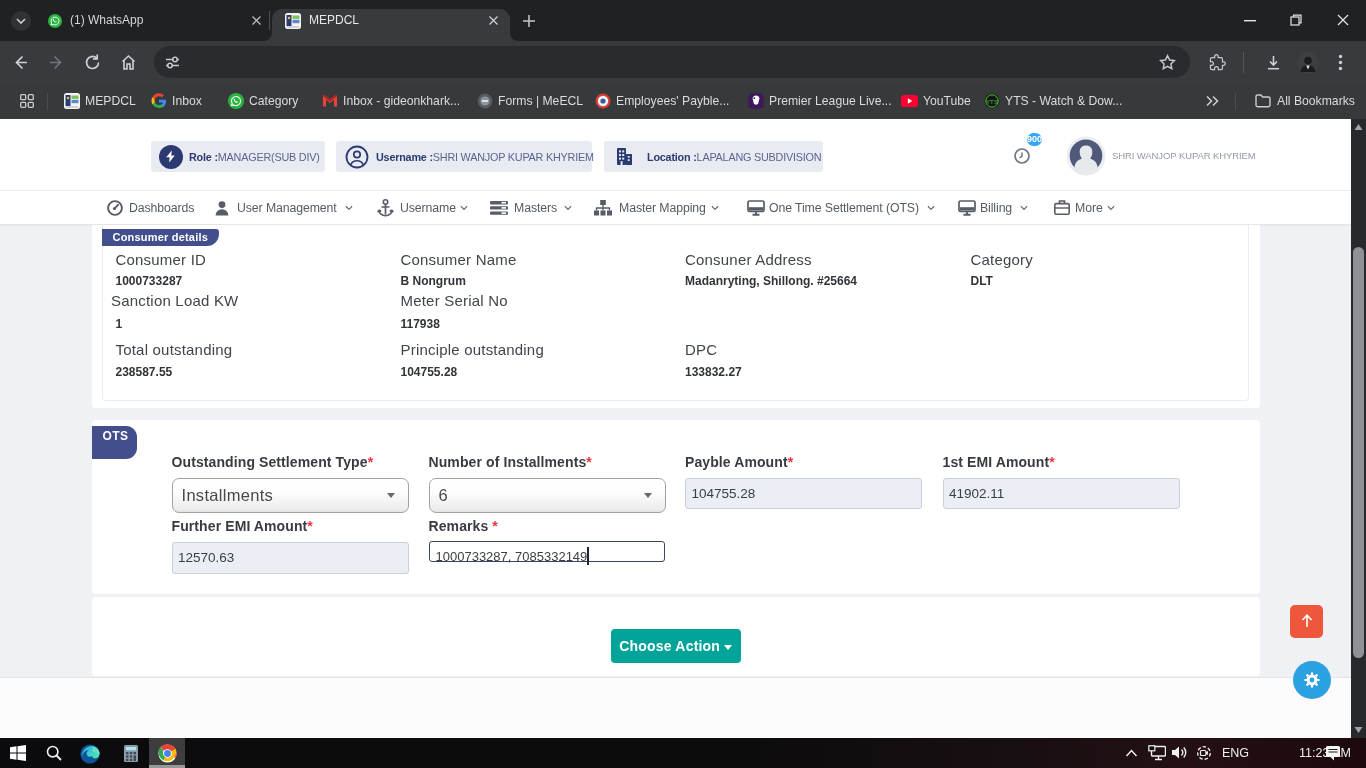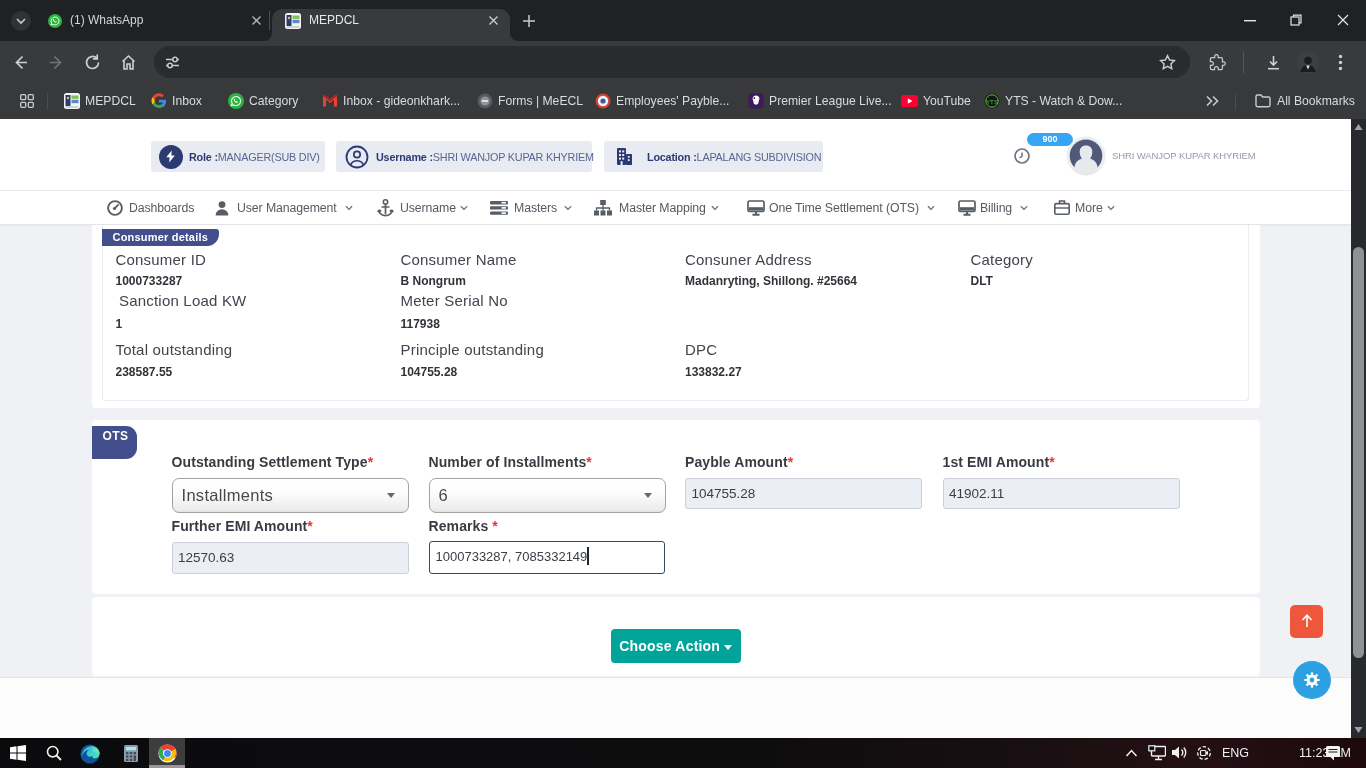"900" div.abs { text-align: center -> none; width: 46px -> 15px }
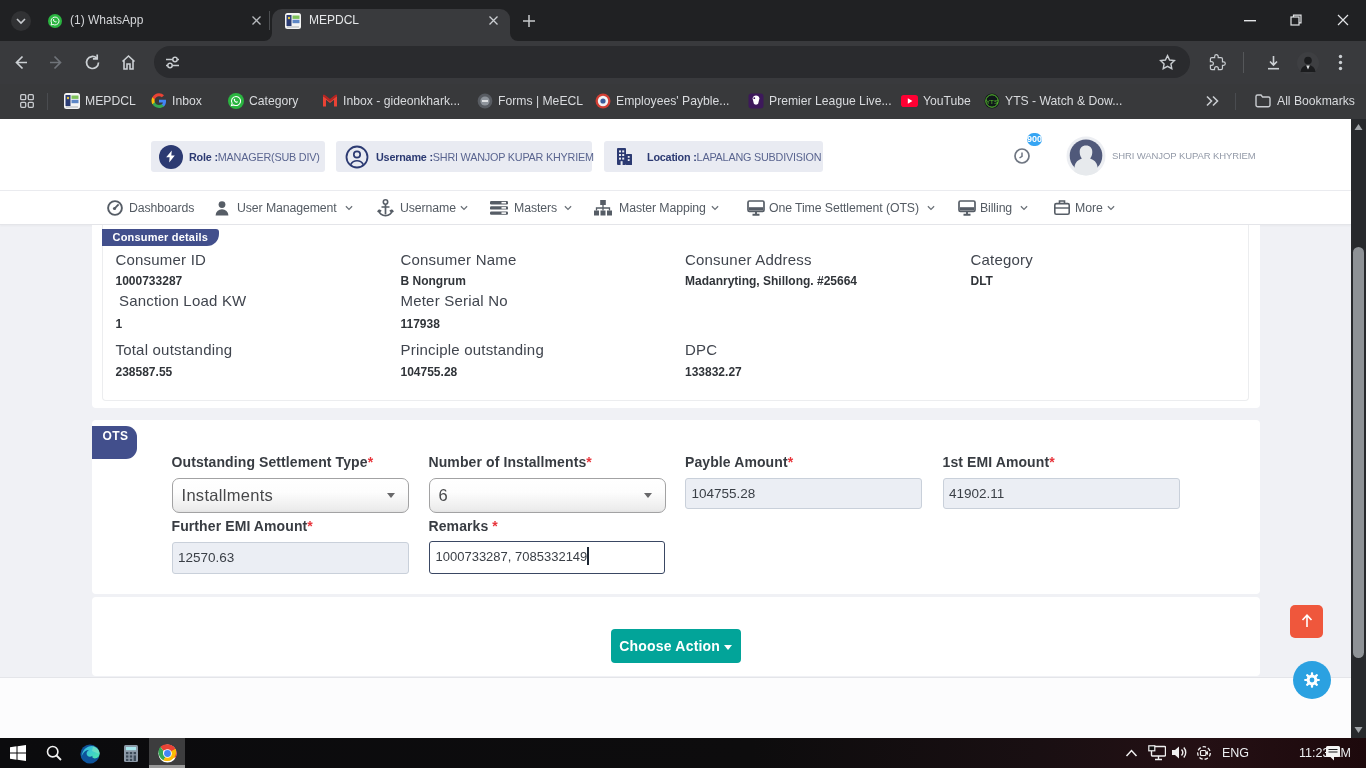"Sanction Load KW" div.abs { left: 119px -> 111px }
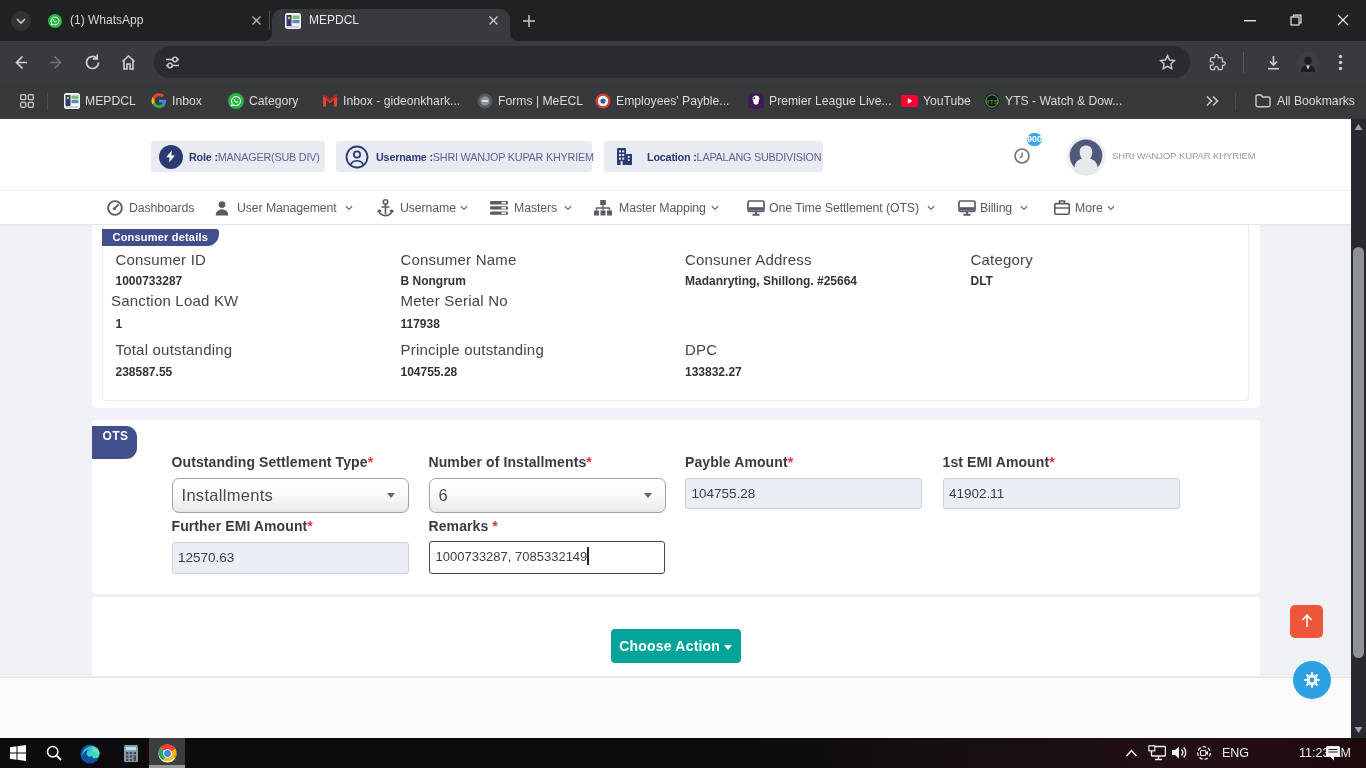"1000733287, 7085332149" div.abs { height: 33px -> 21px }
